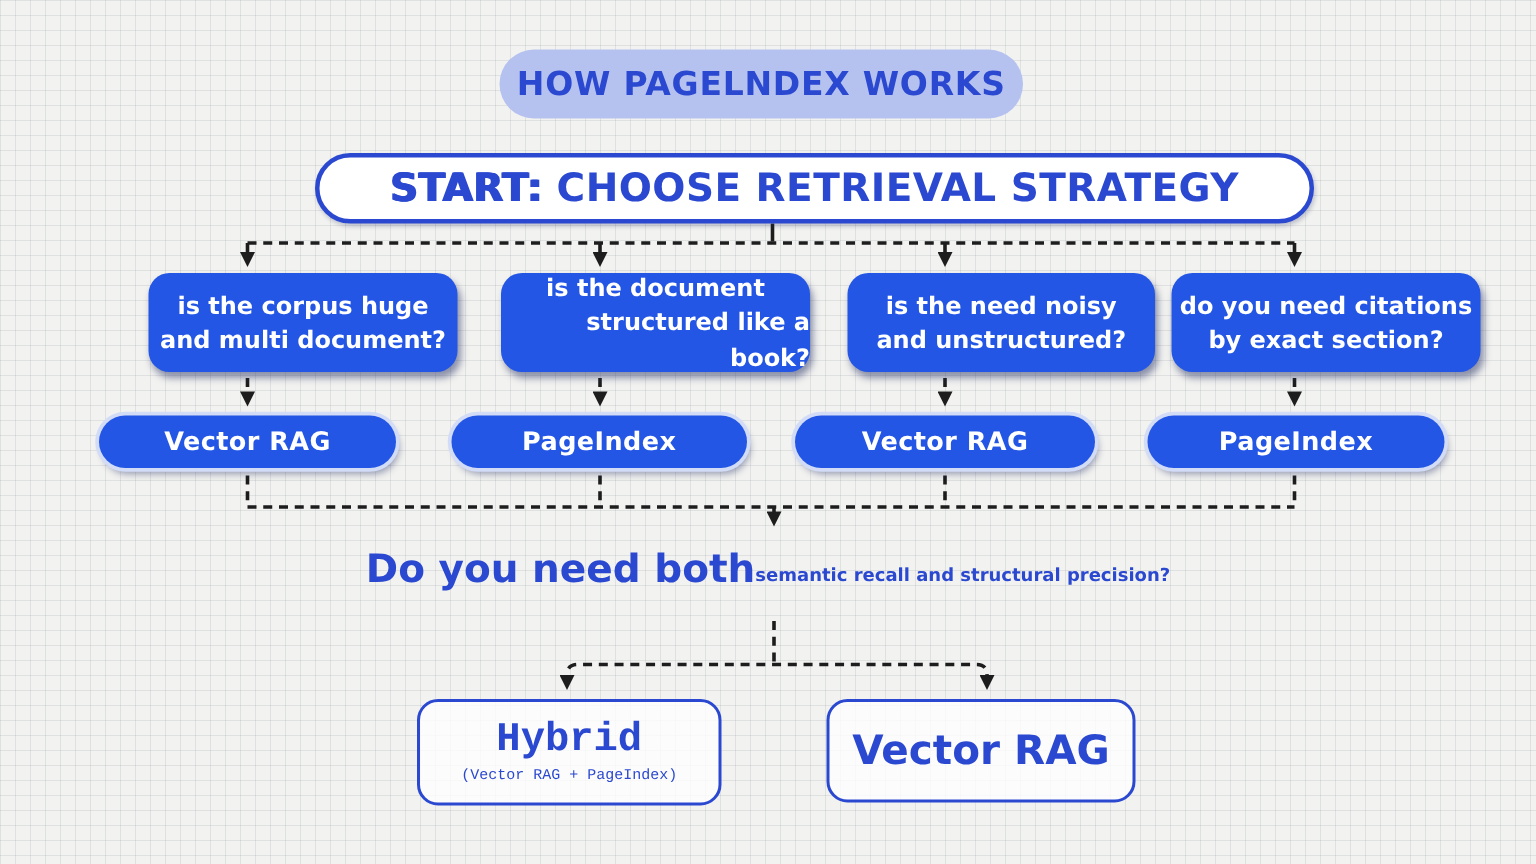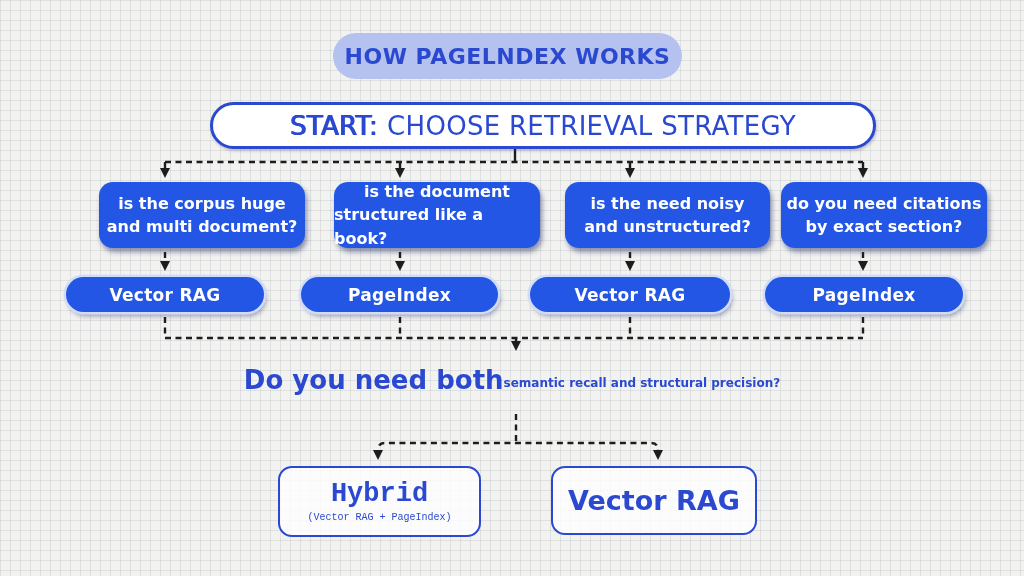"HOW PAGELNDEX WORKS" .node { text-align: left -> right }
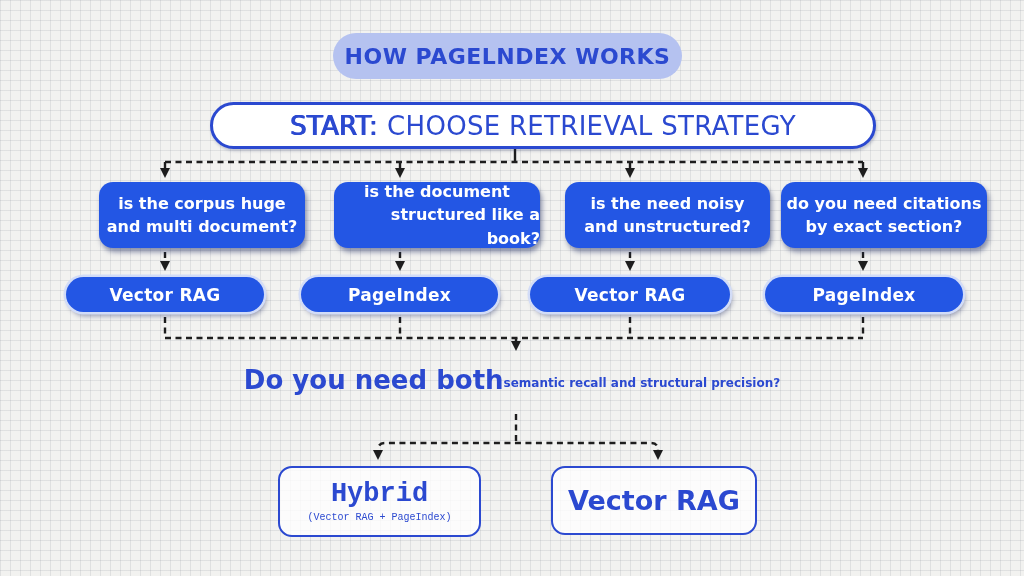"START:" .start-node { font-weight: normal -> bold }
